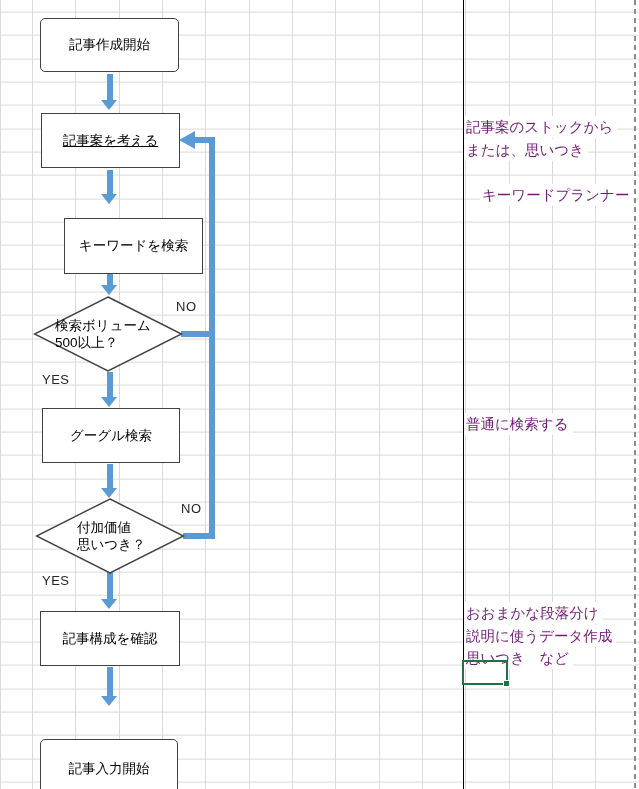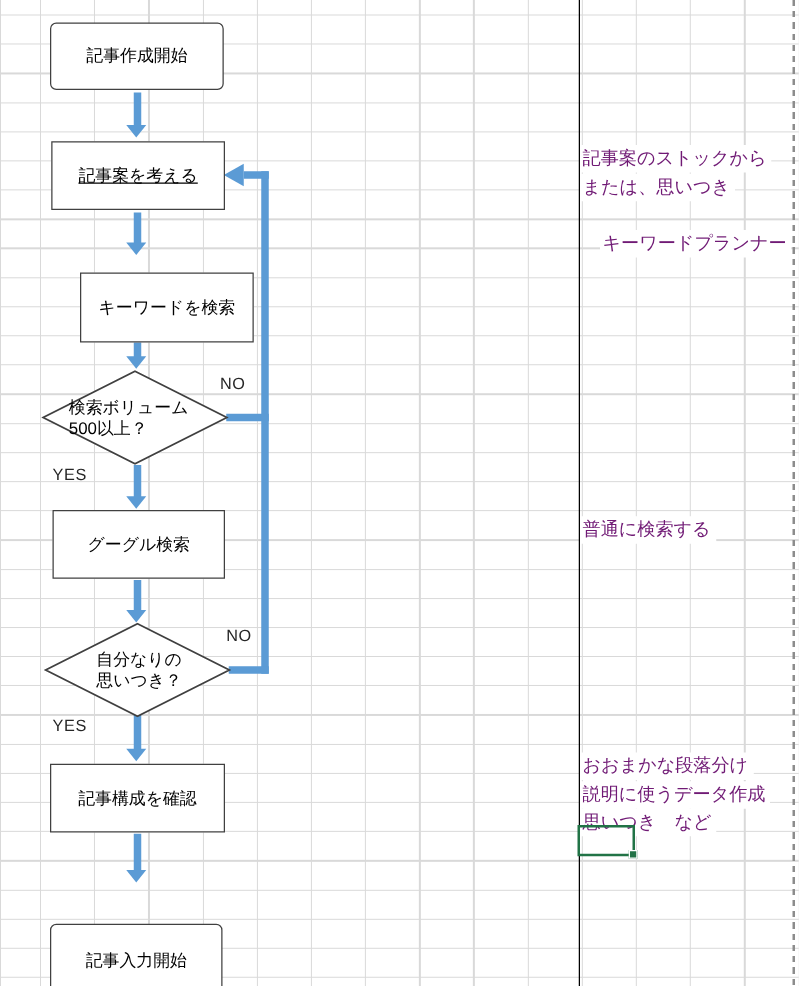"自分なりの" div { text: 自分なりの -> 付加価値 }
